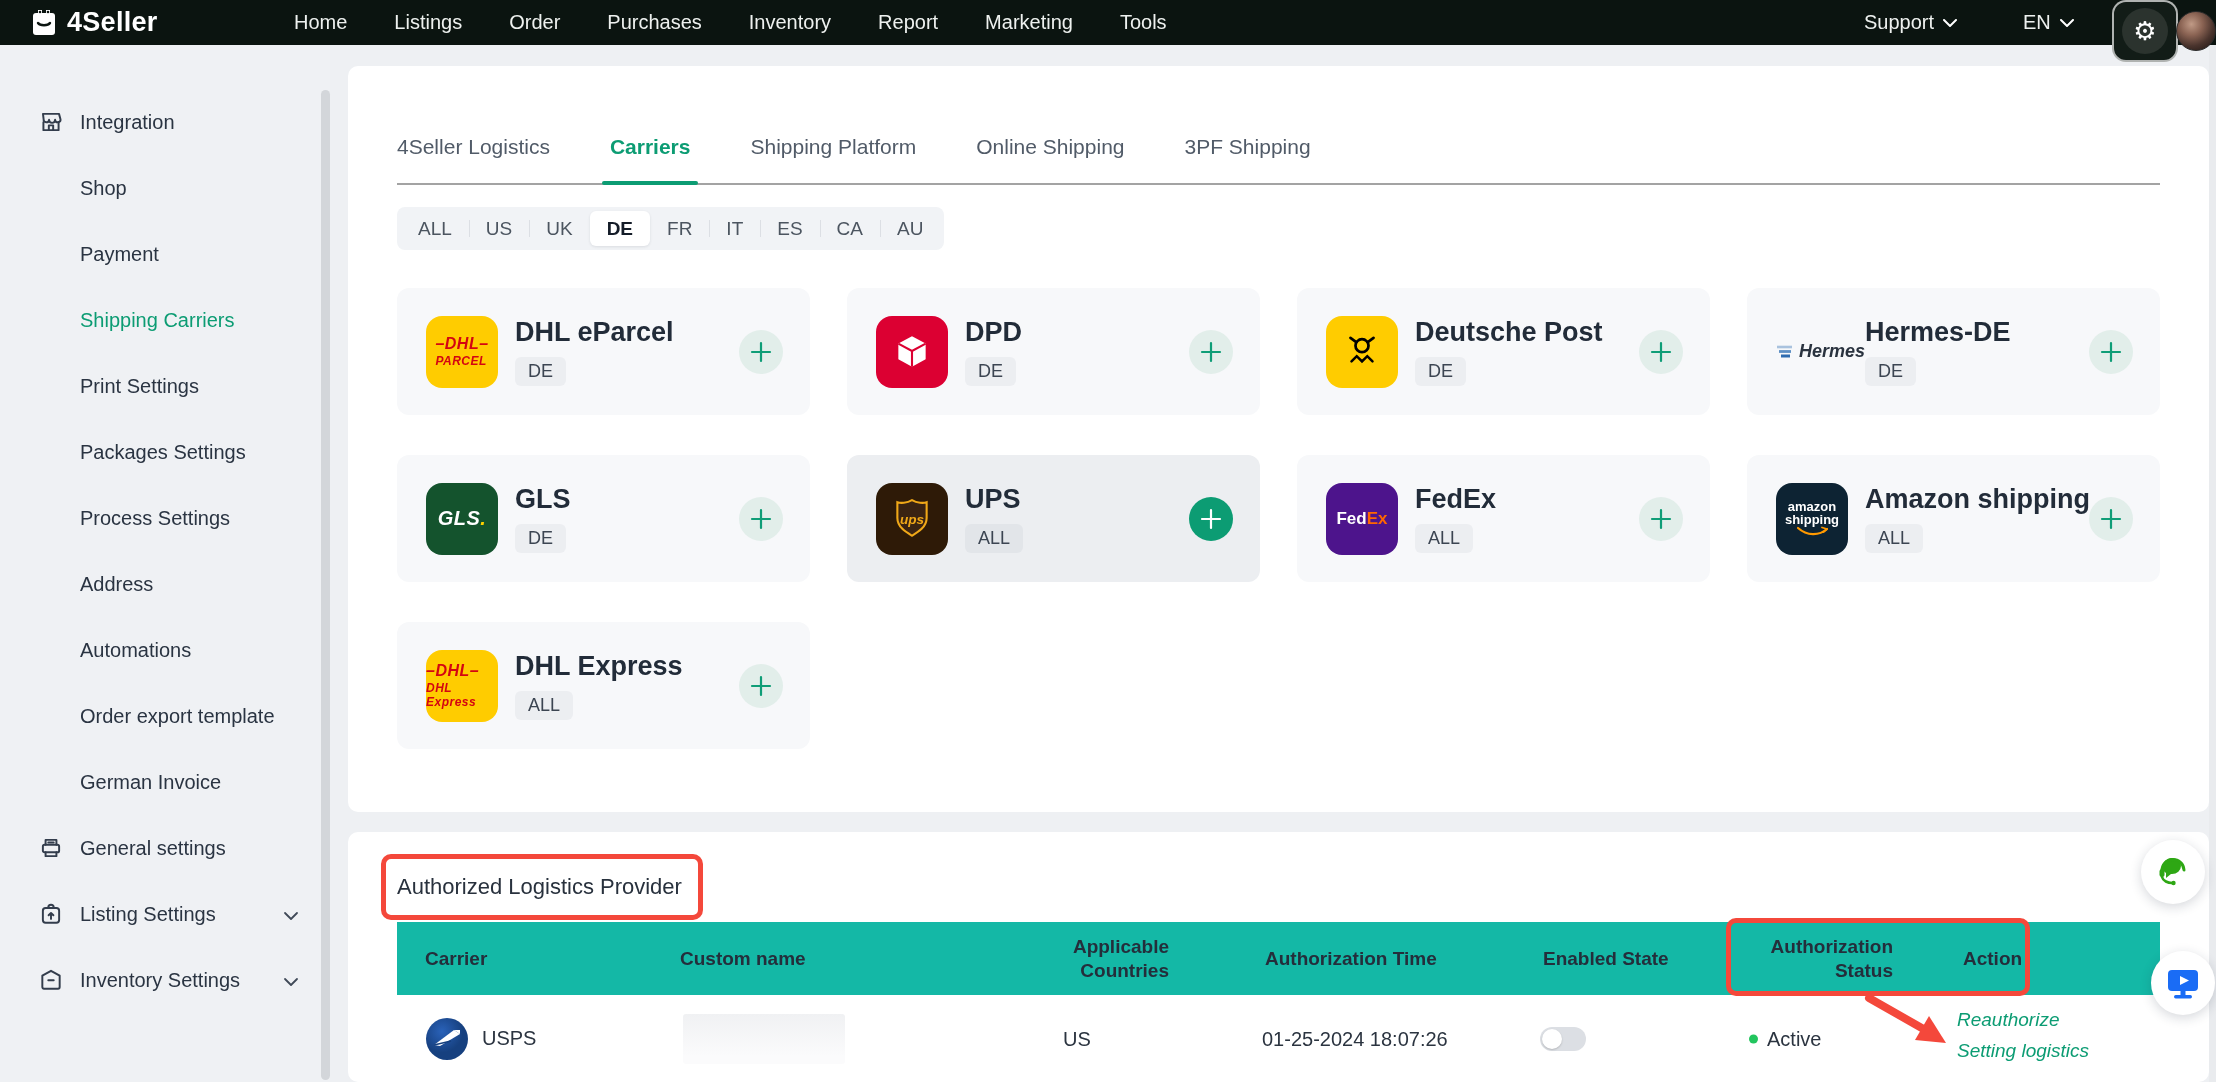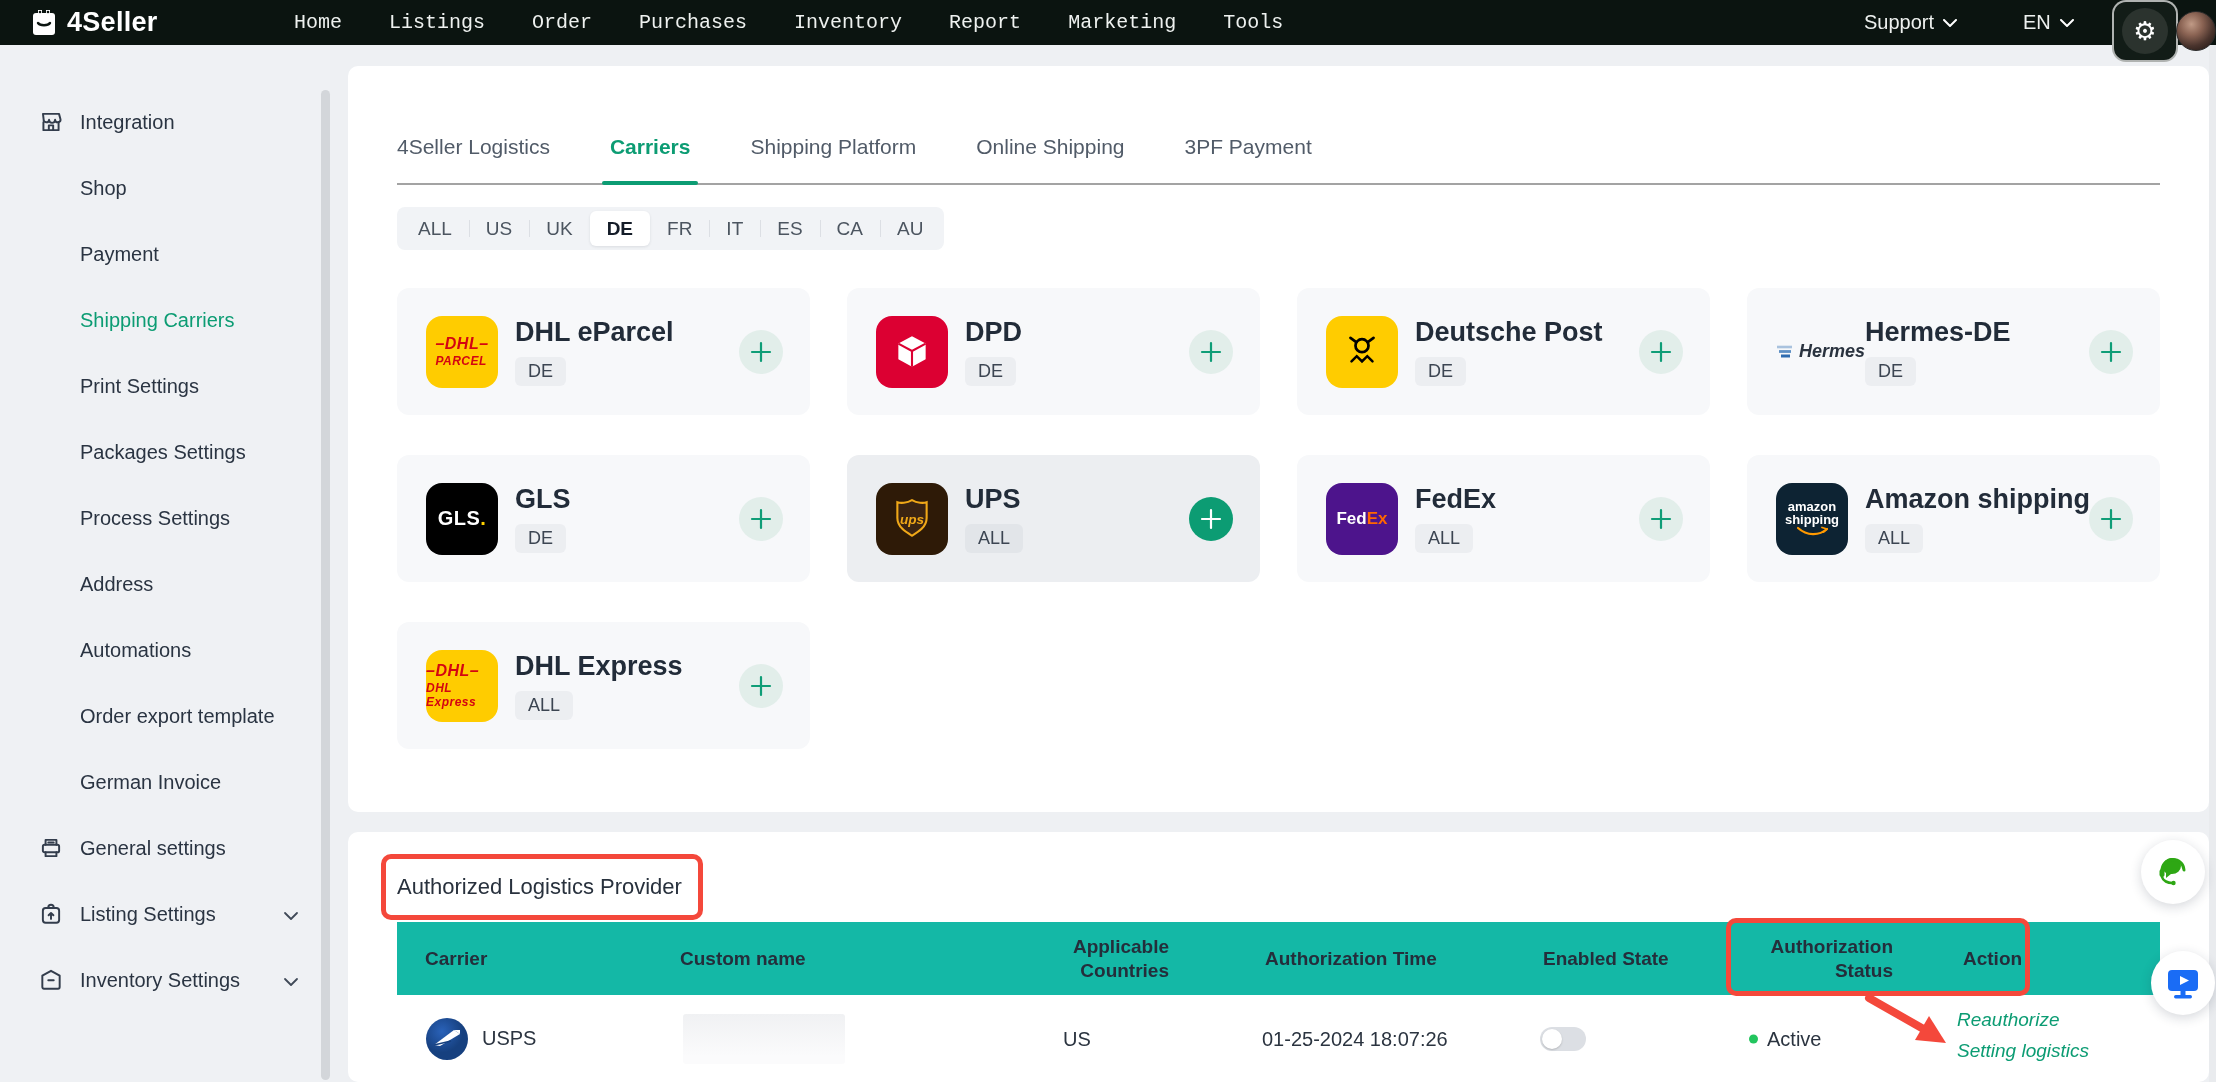"Home" .nav-links { font-family: Liberation Mono, monospace -> none }
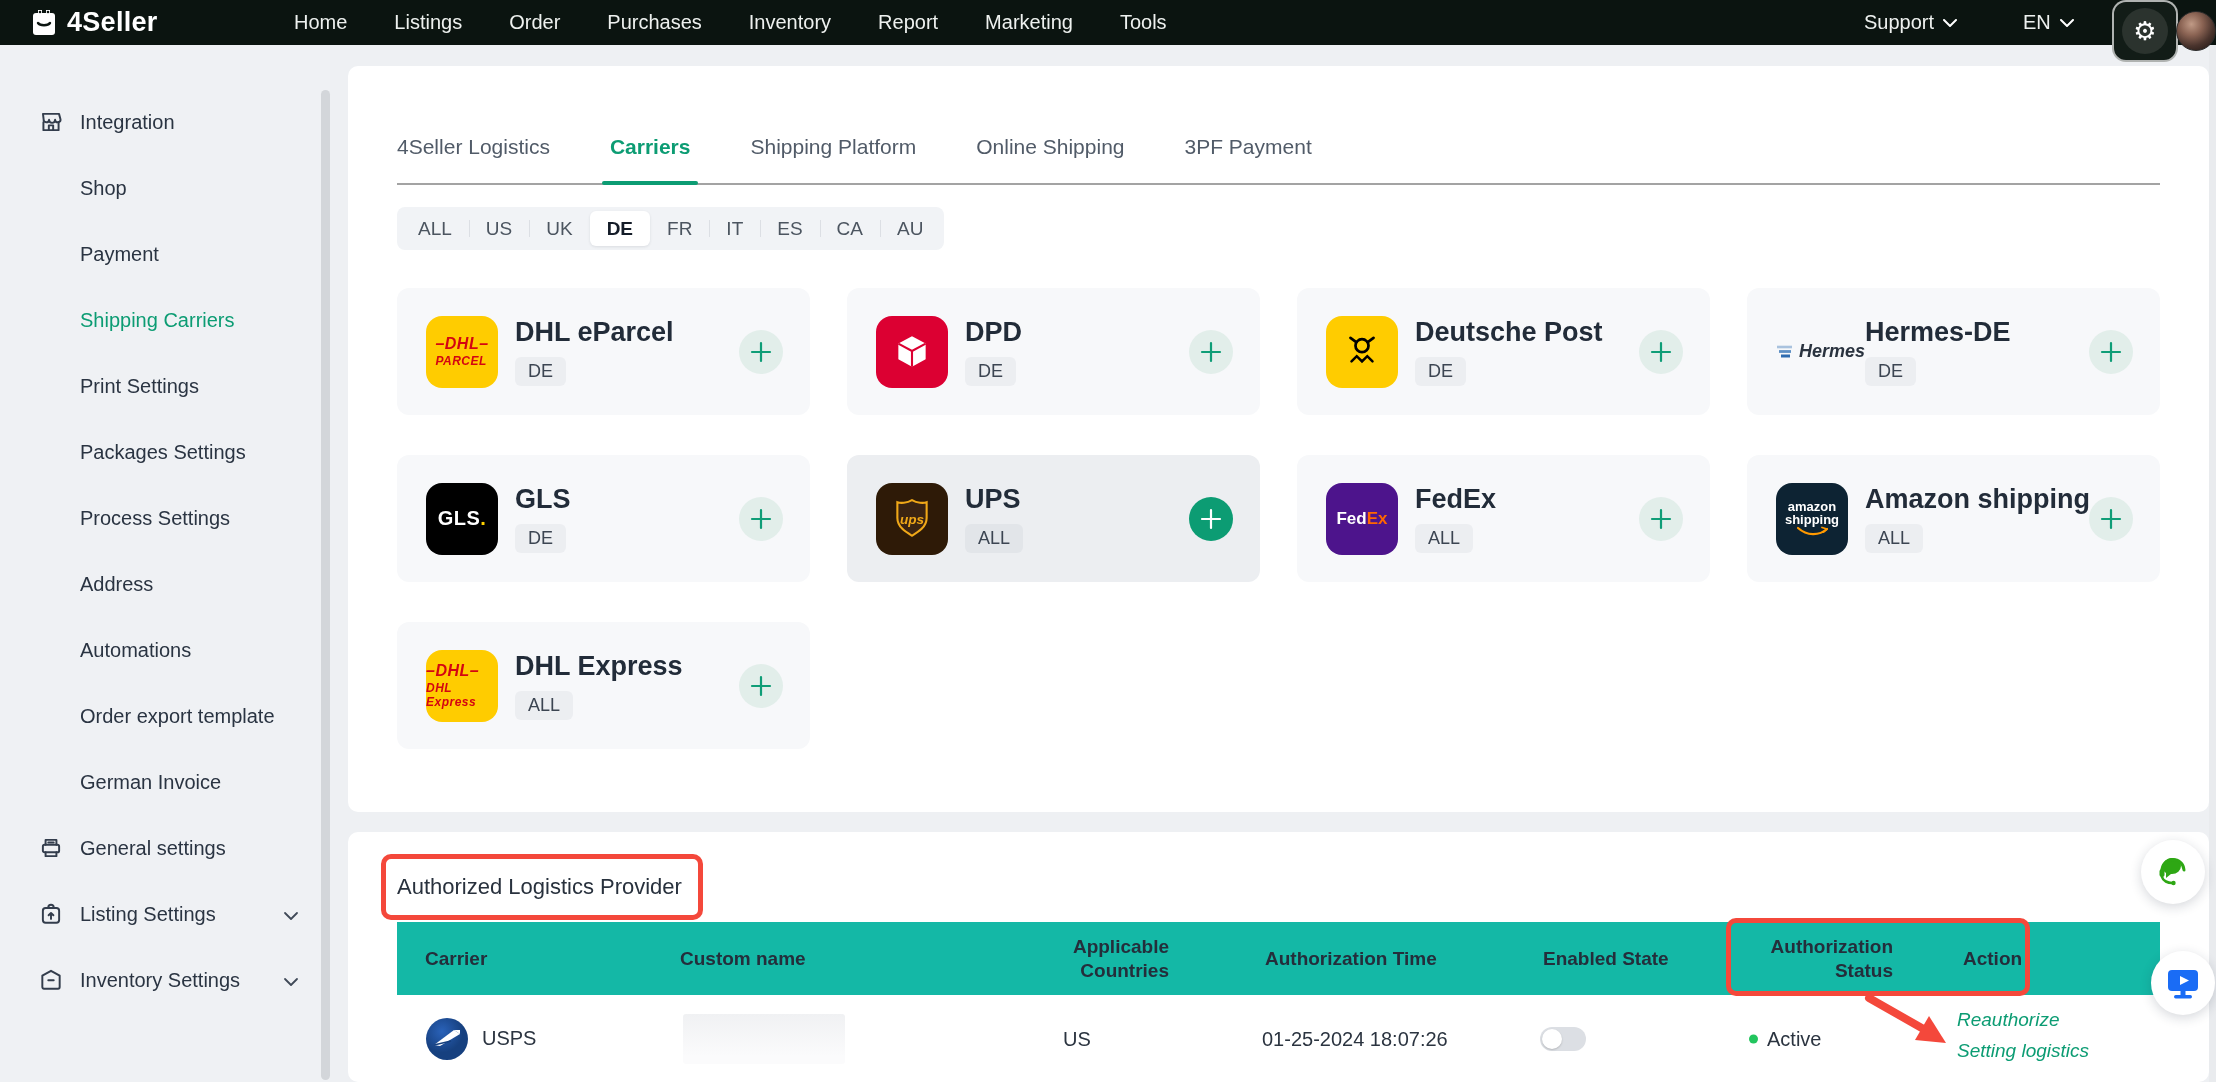"3PF Payment" div.tab { text: Payment -> Shipping }
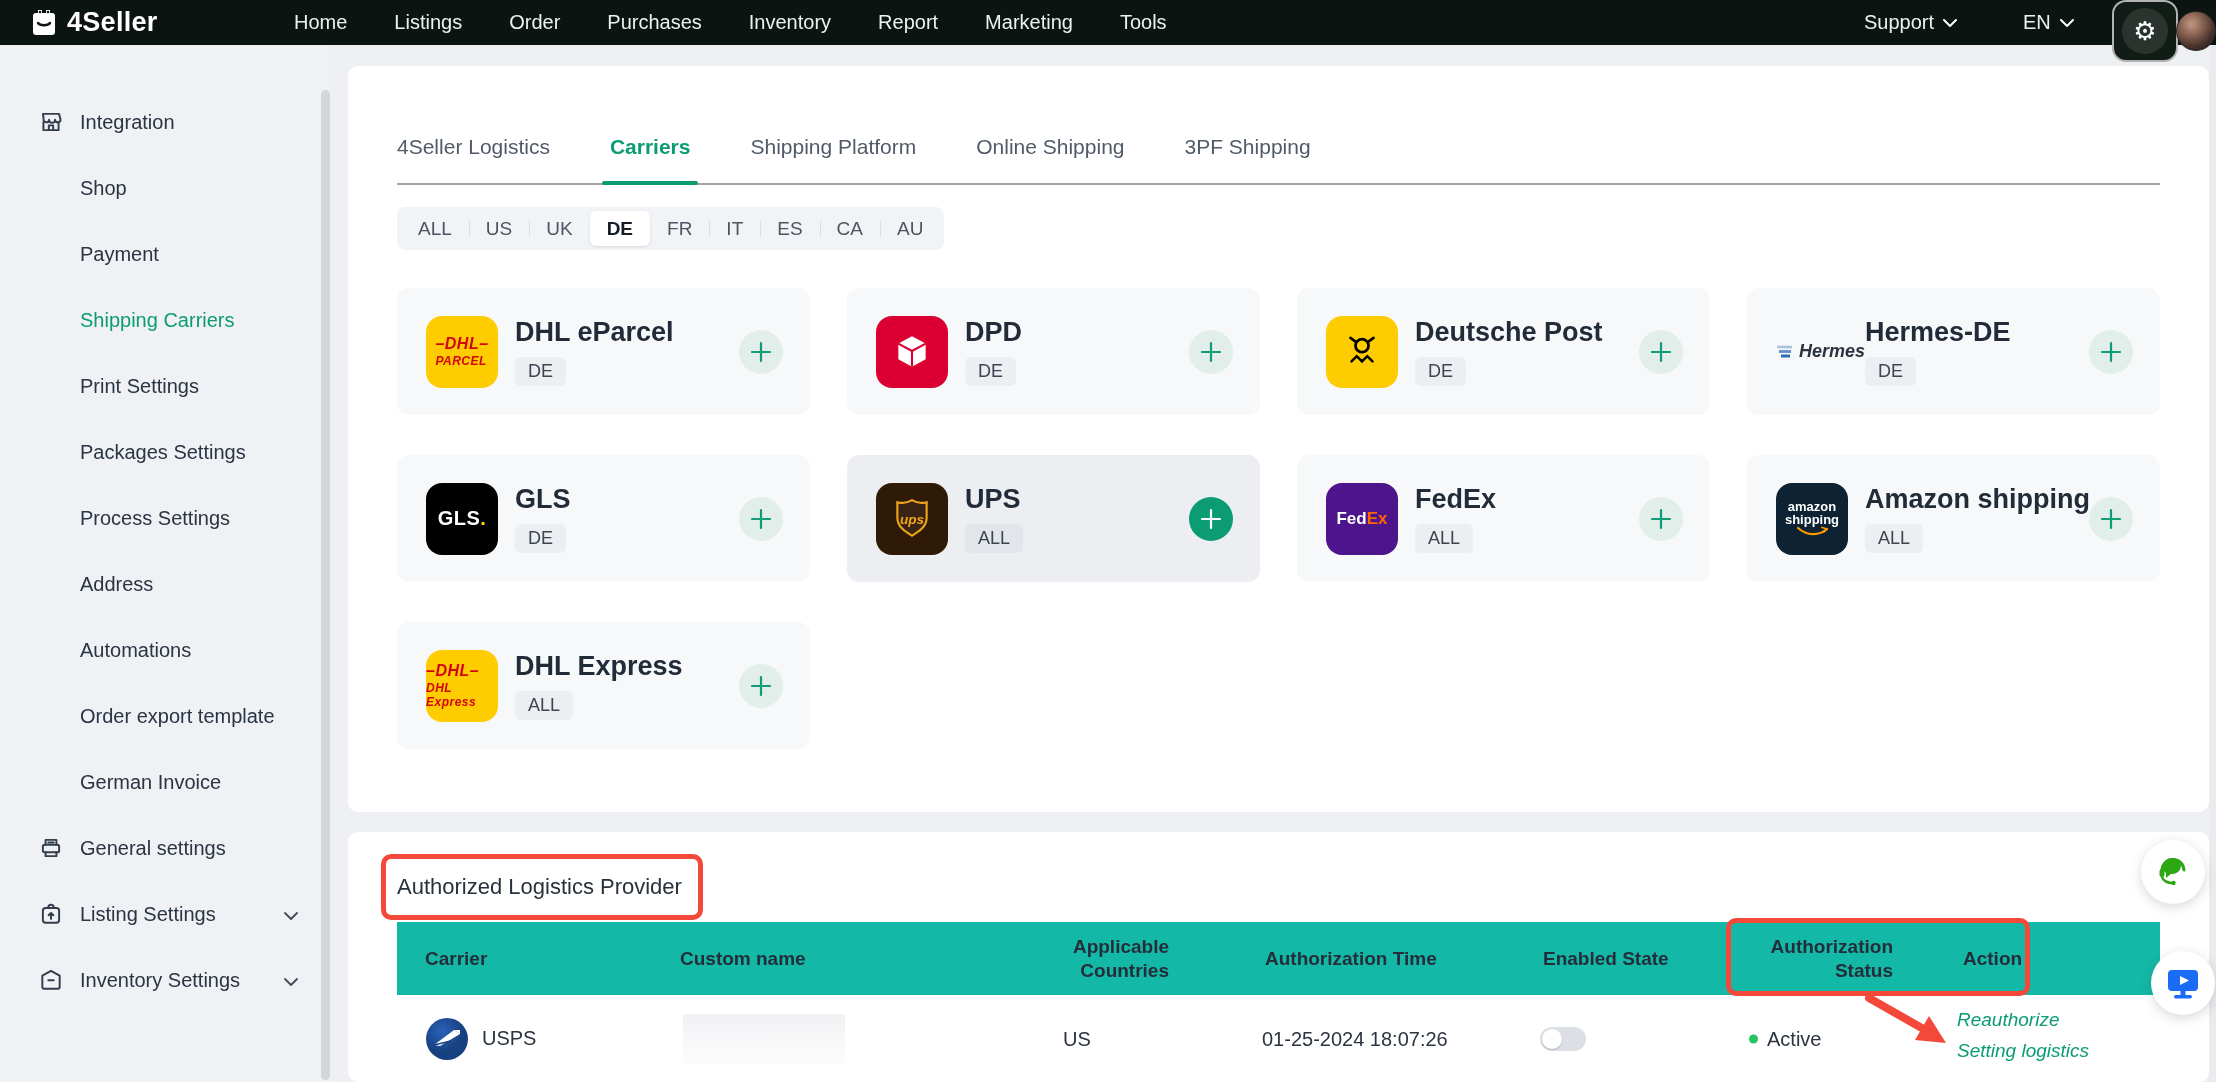"GLS." div.logo-box { background: #000000 -> #14532d; font-style: none -> italic }
